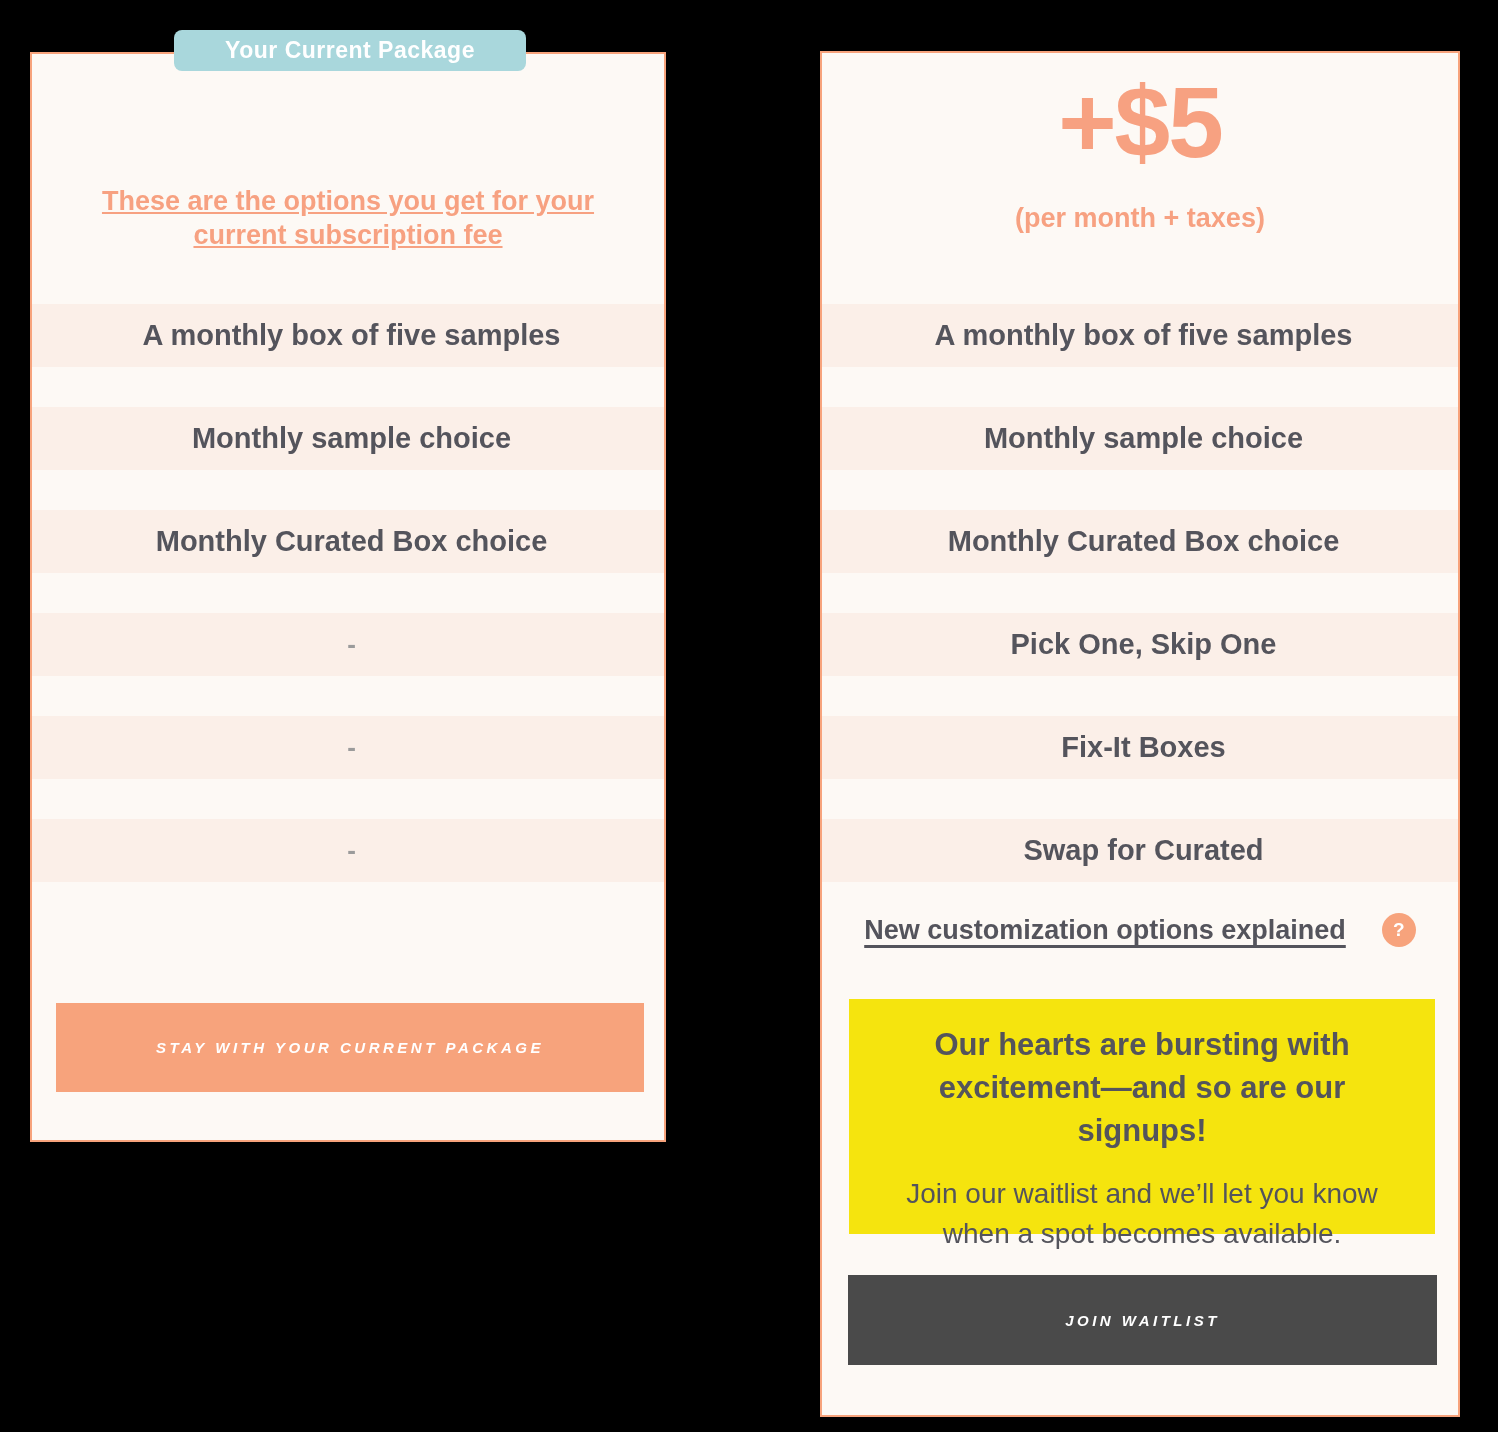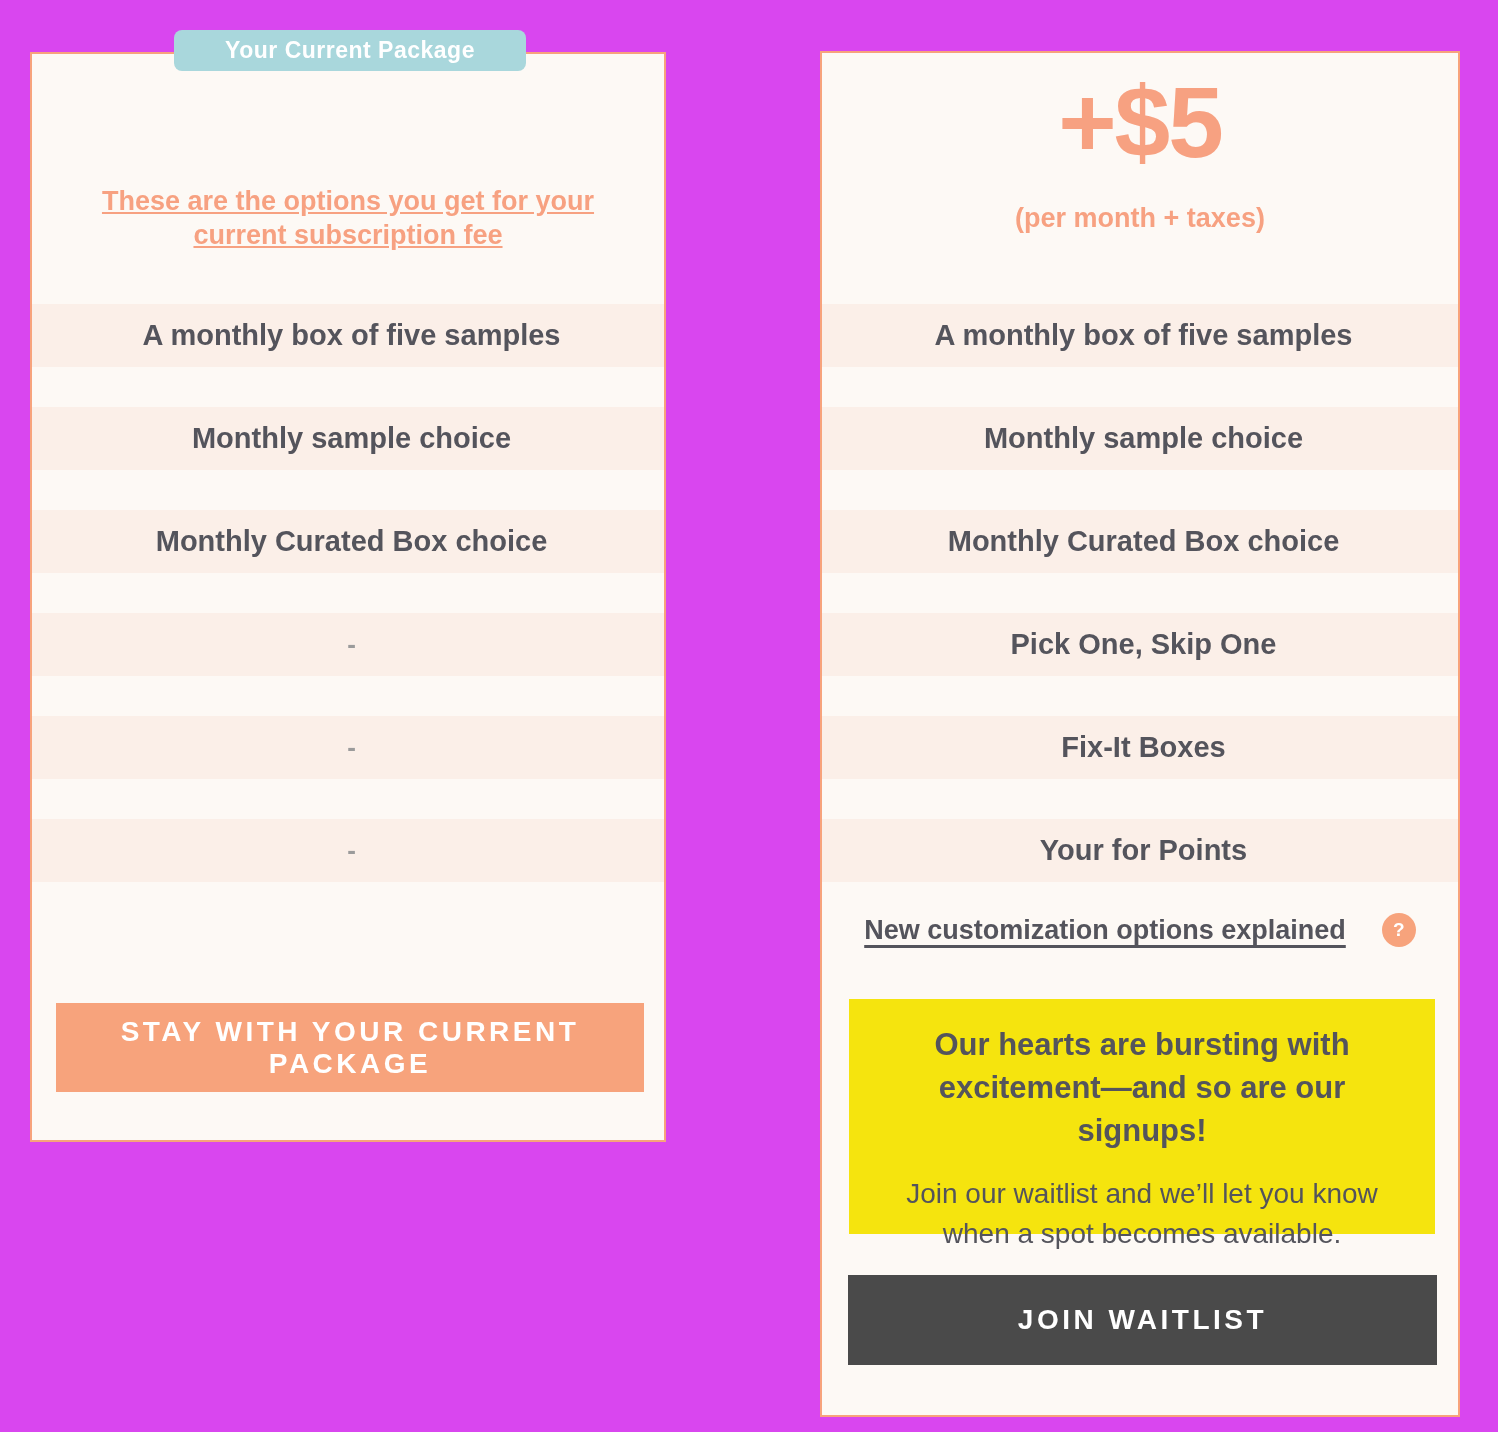"Your Current Package" .canvas { background: #d946ef -> #000000 }
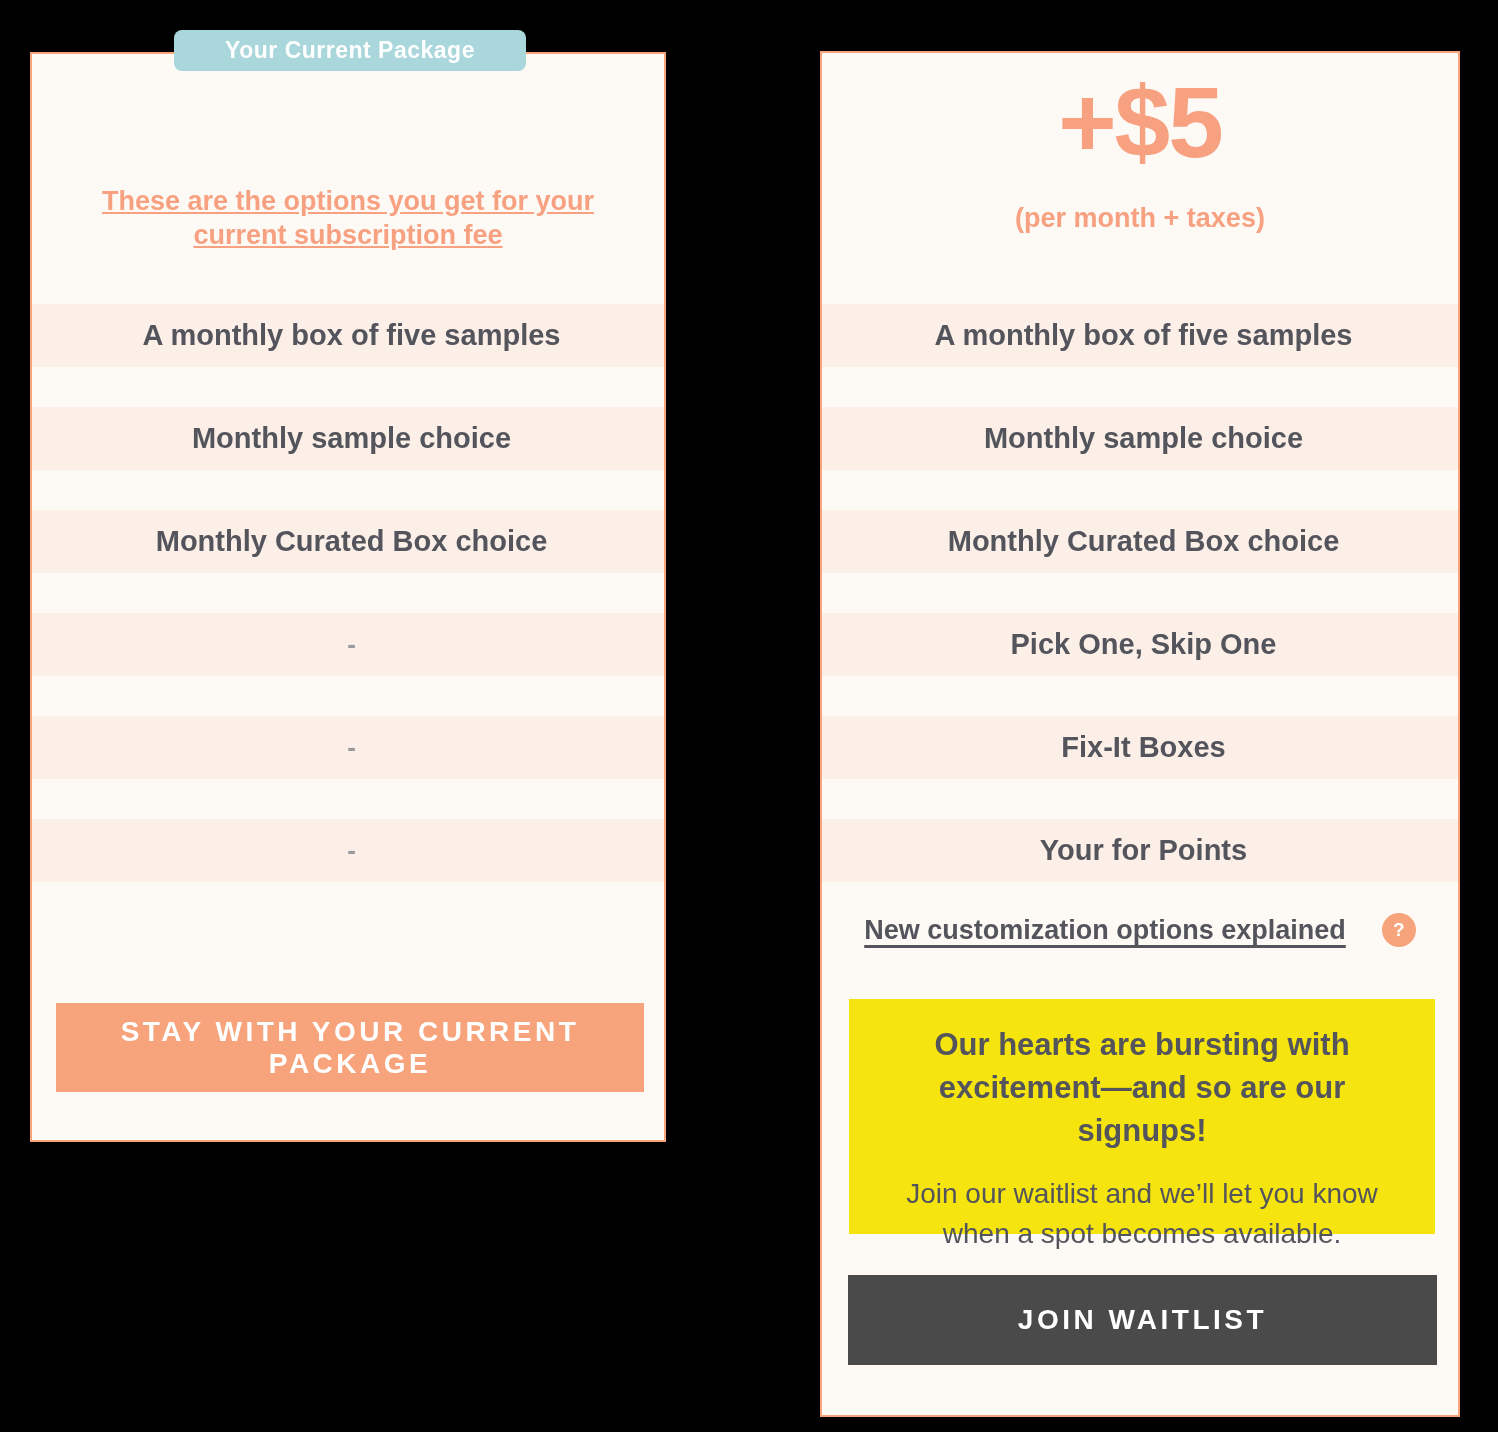"Your for Points" span { text: Your for Points -> Swap for Curated }
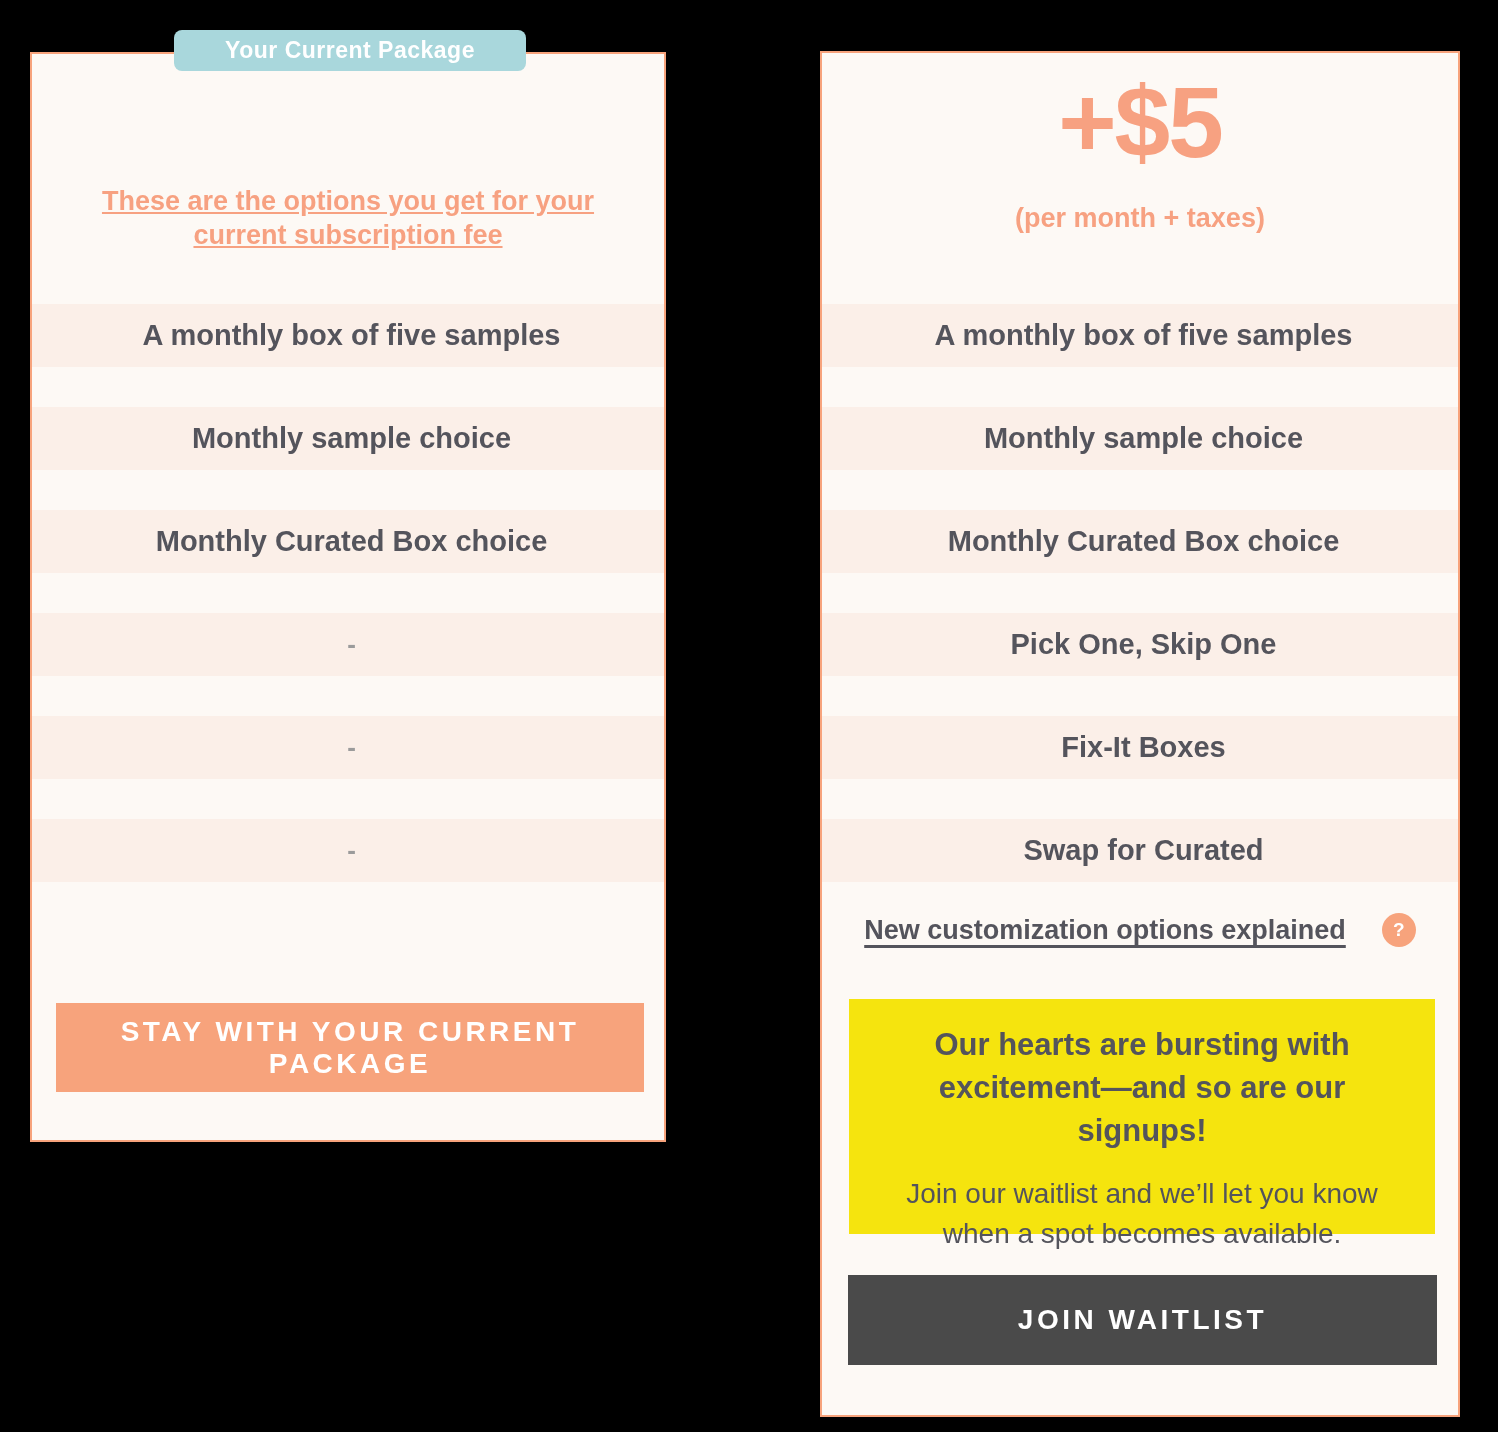"STAY WITH YOUR CURRENT PACKAGE" .btn { font-size: 28px -> 15px; font-style: none -> italic }
